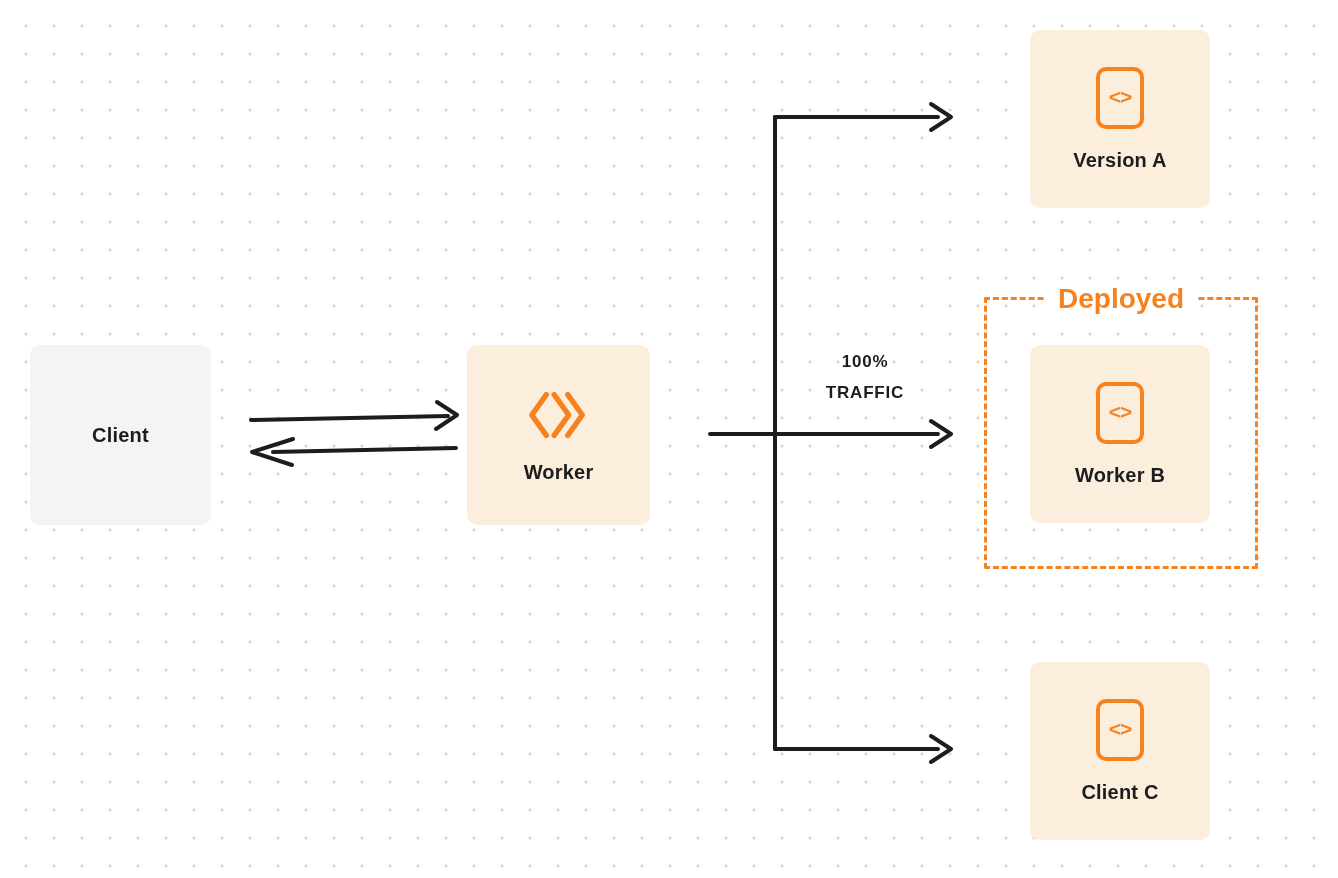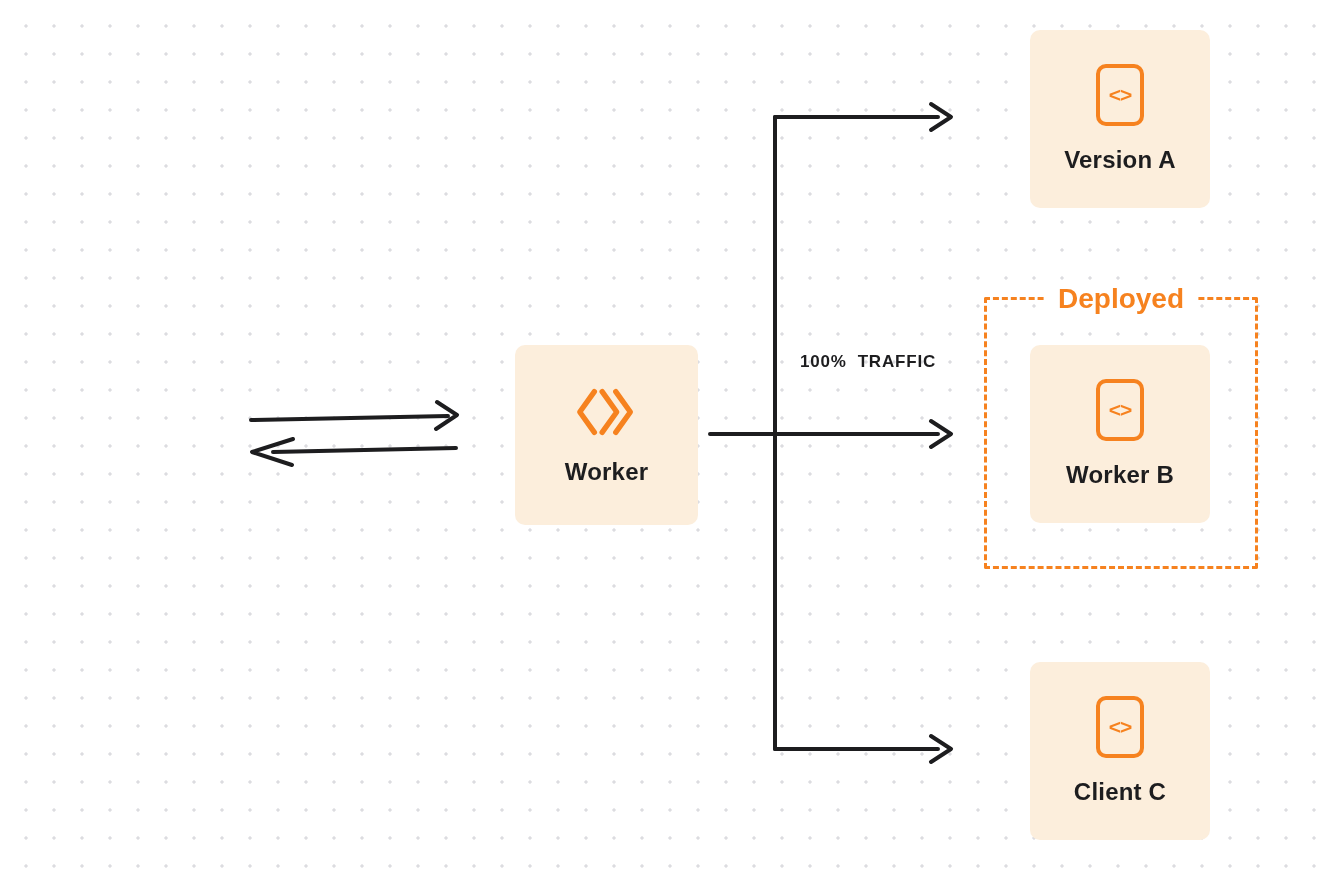"Version A" .node-label { font-size: 24px -> 20px }
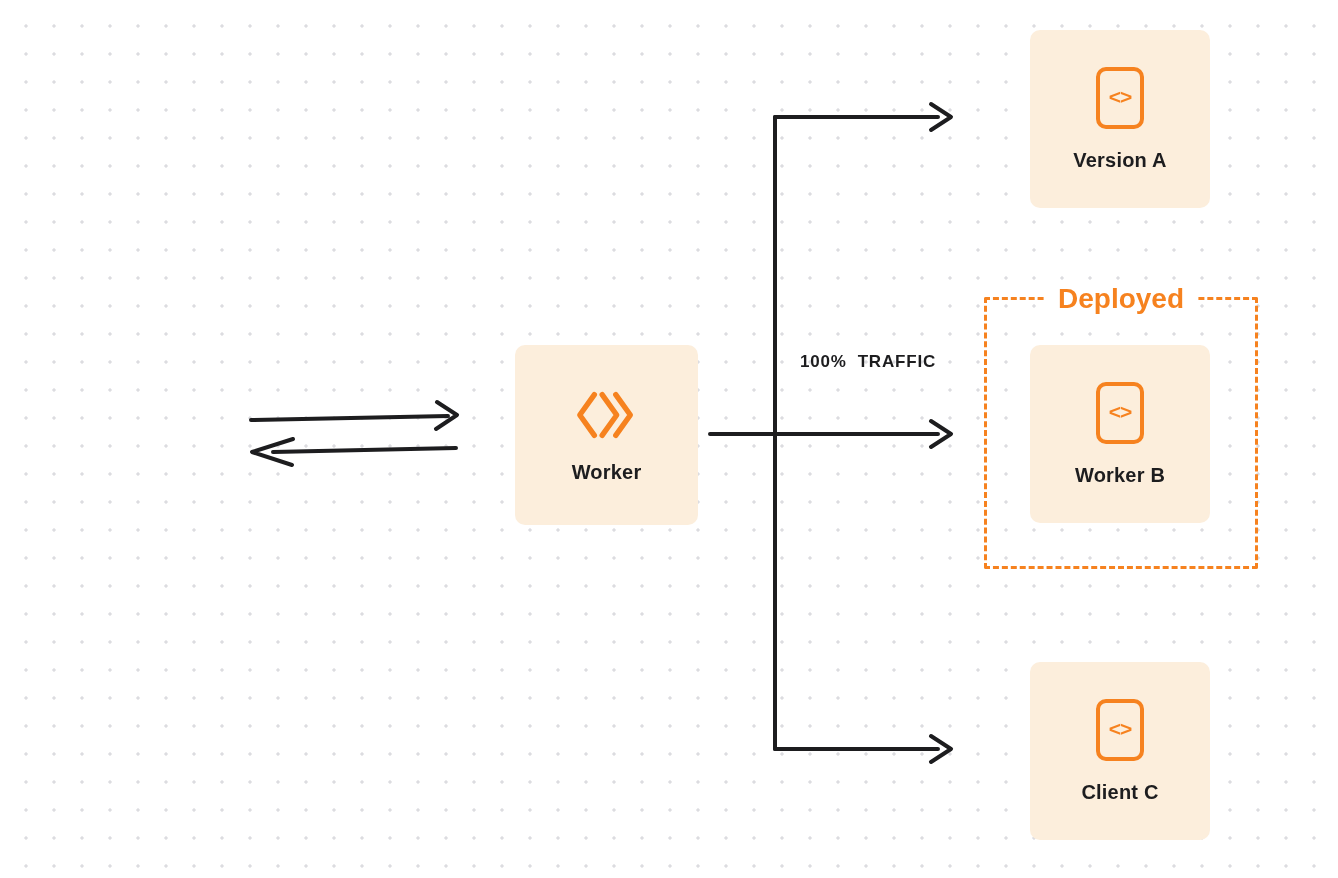"100%" .traffic-label { flex-direction: none -> column }
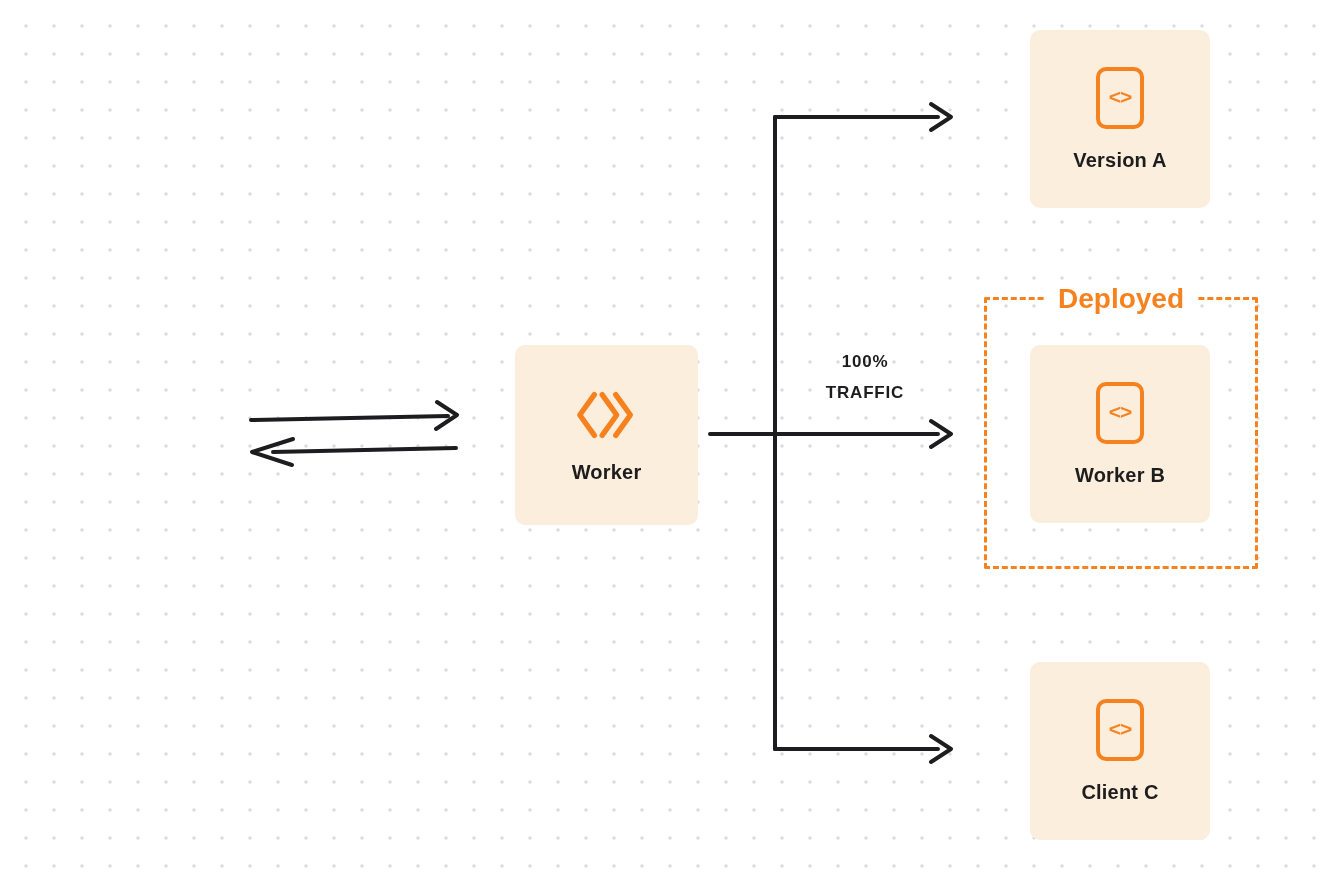"Client" div.box { html: none -> <div> <span>Client</span> </div> }
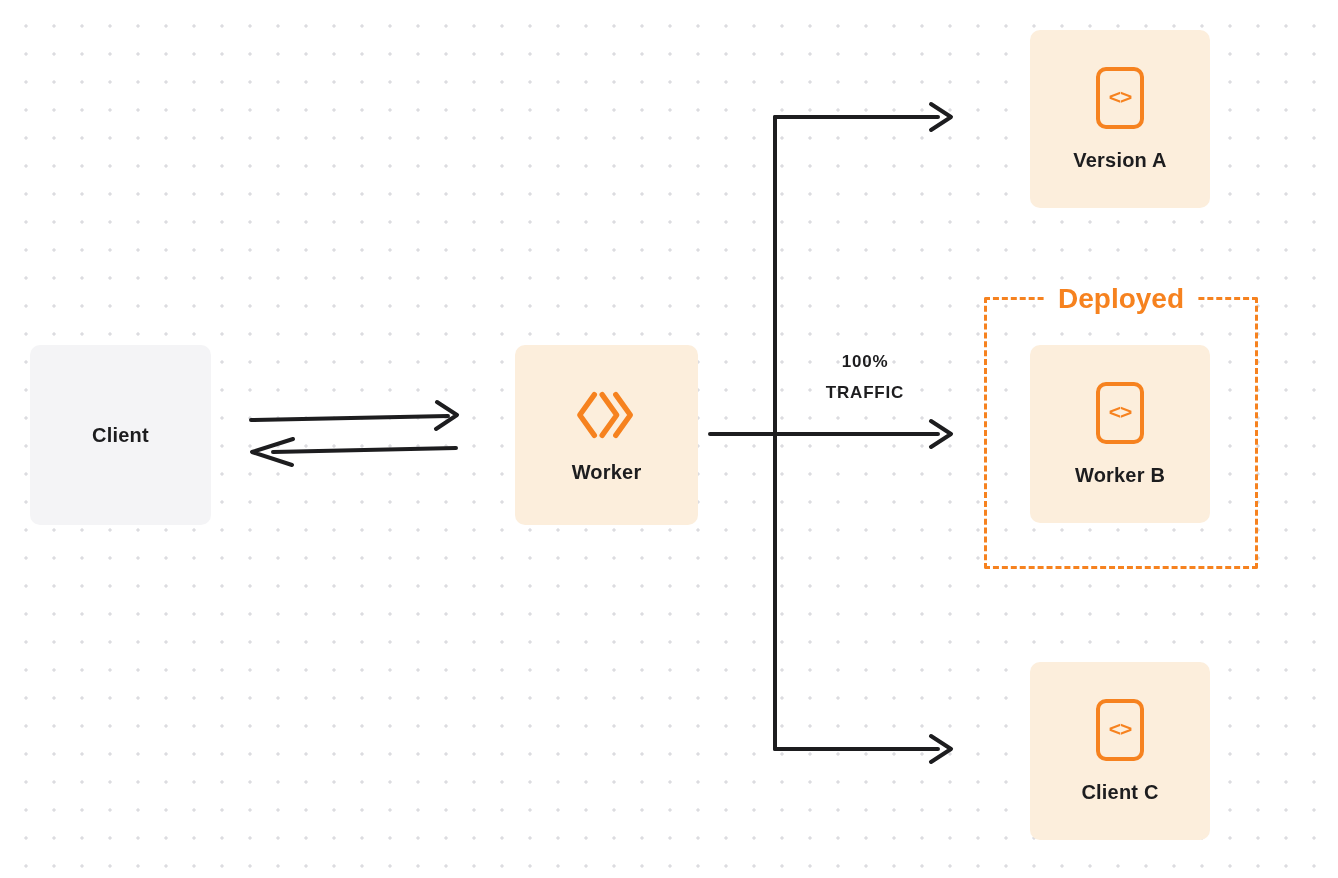"Worker" .worker { left: 515px -> 467px }
